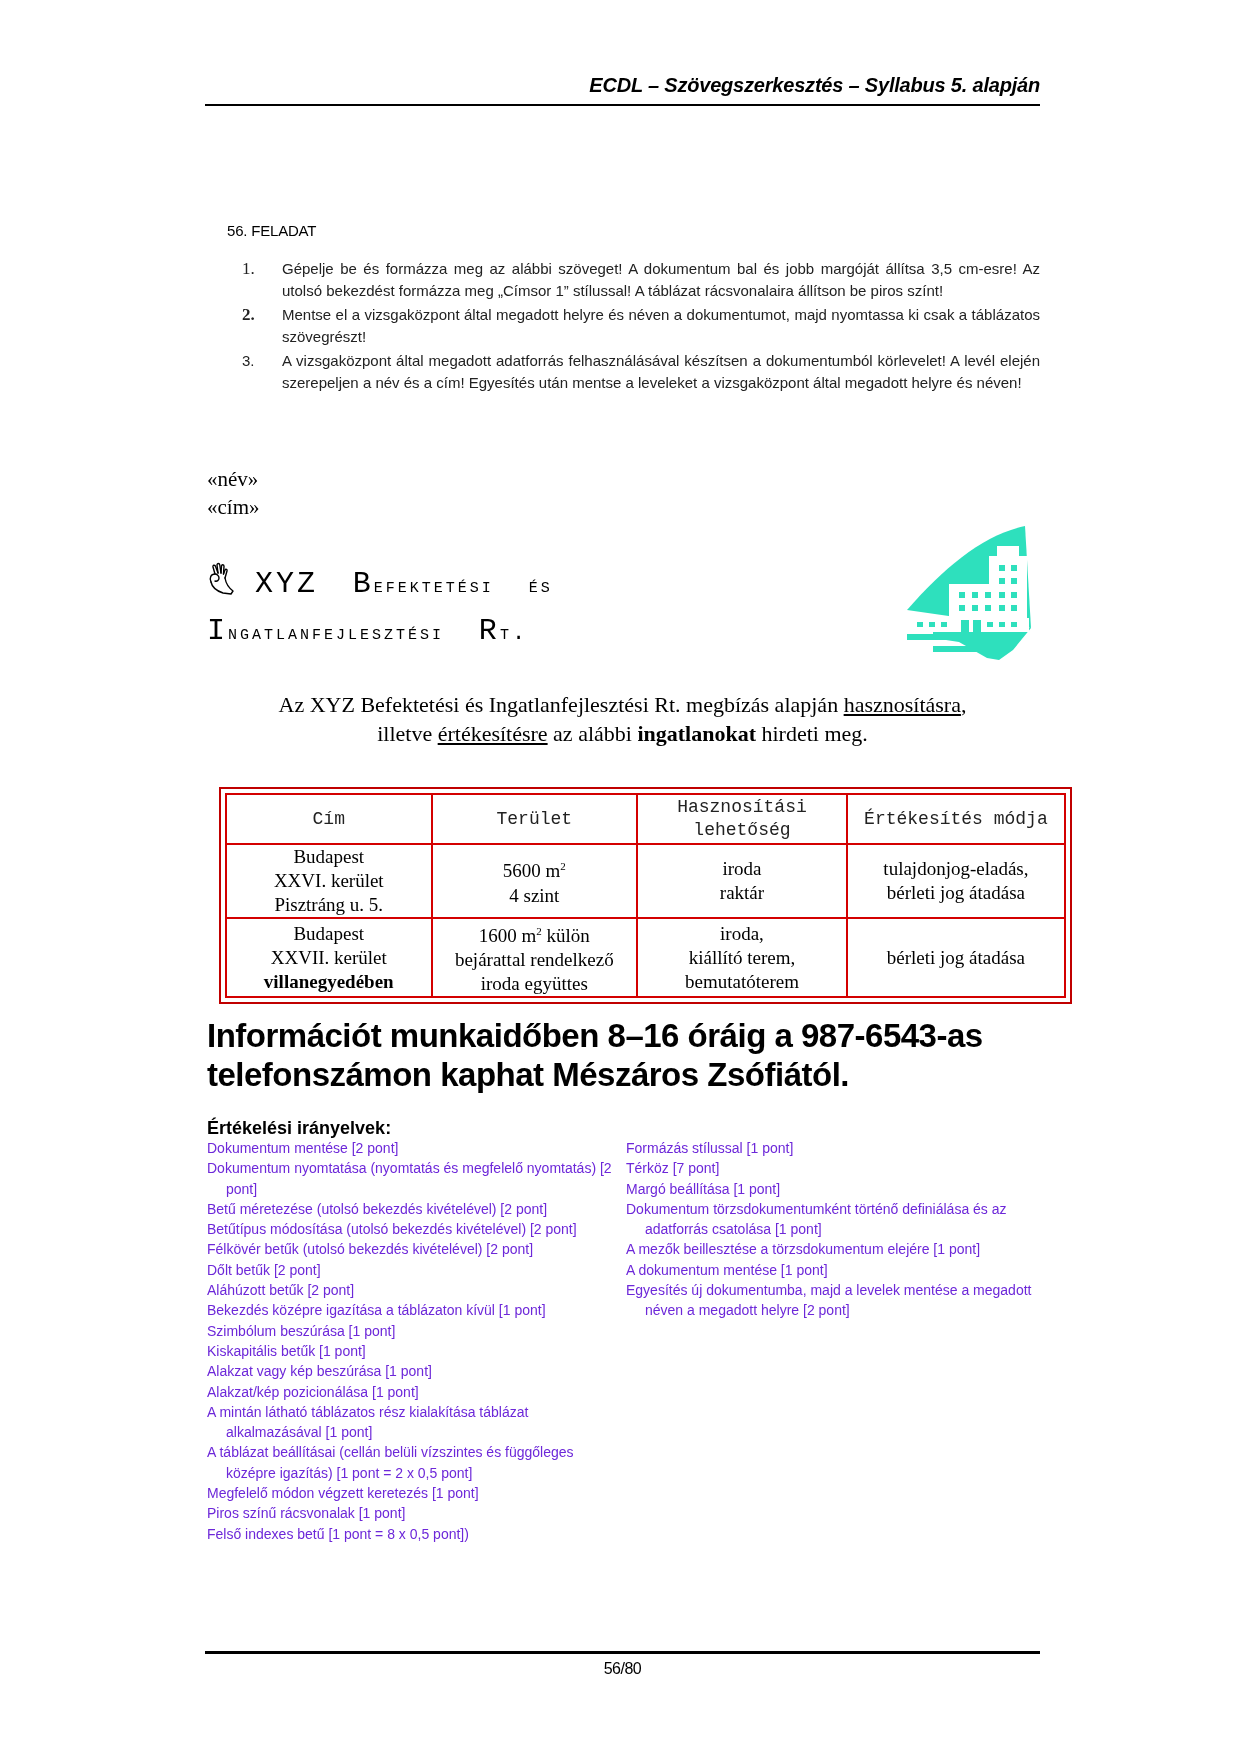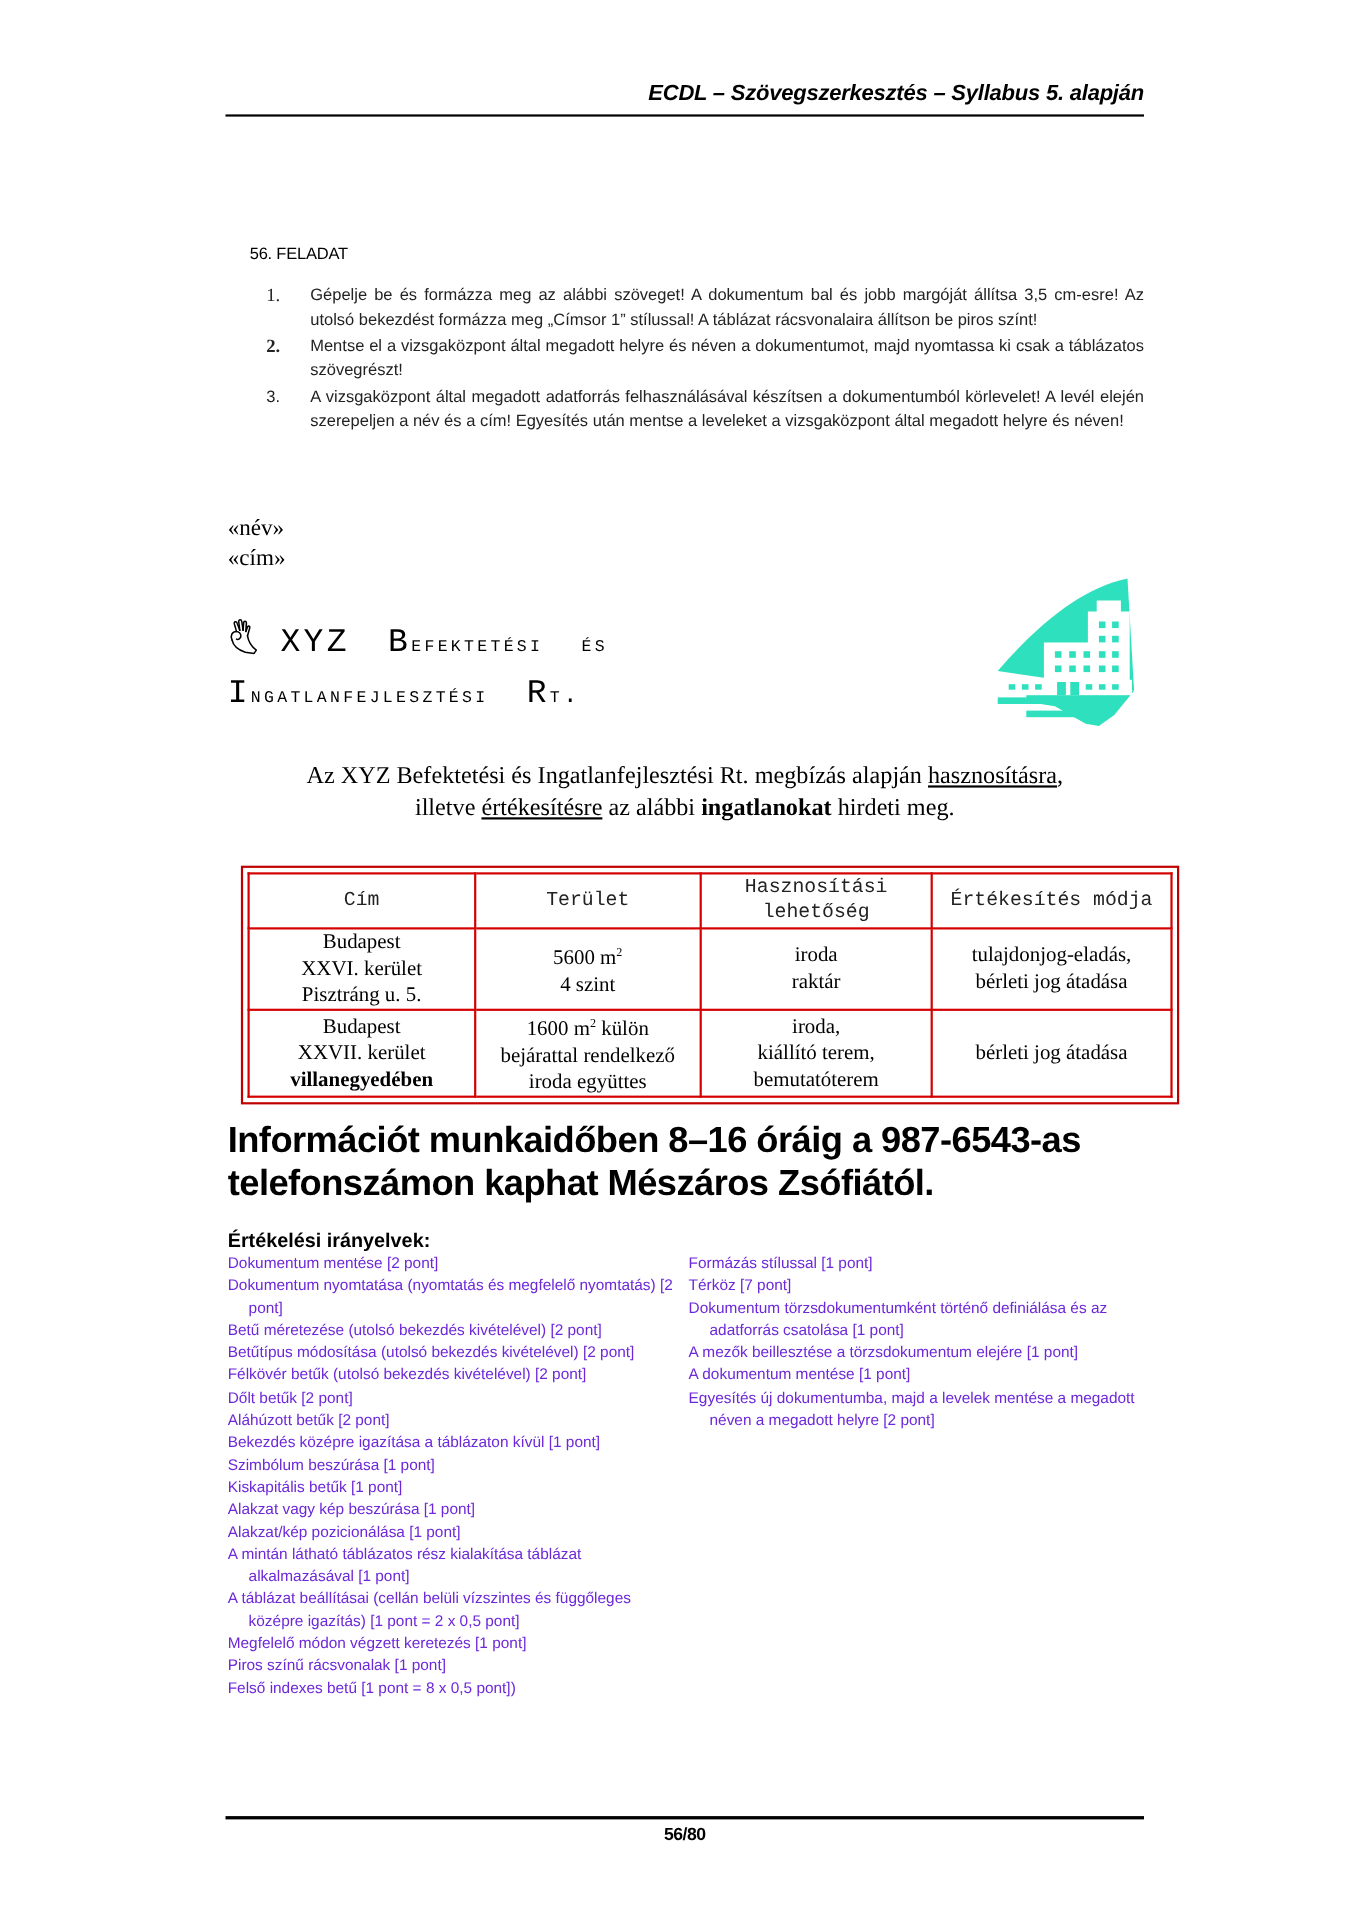"Margó beállítása [1 pont]" li { html: none -> <li>Margó beállítása [1 pont]</li> }
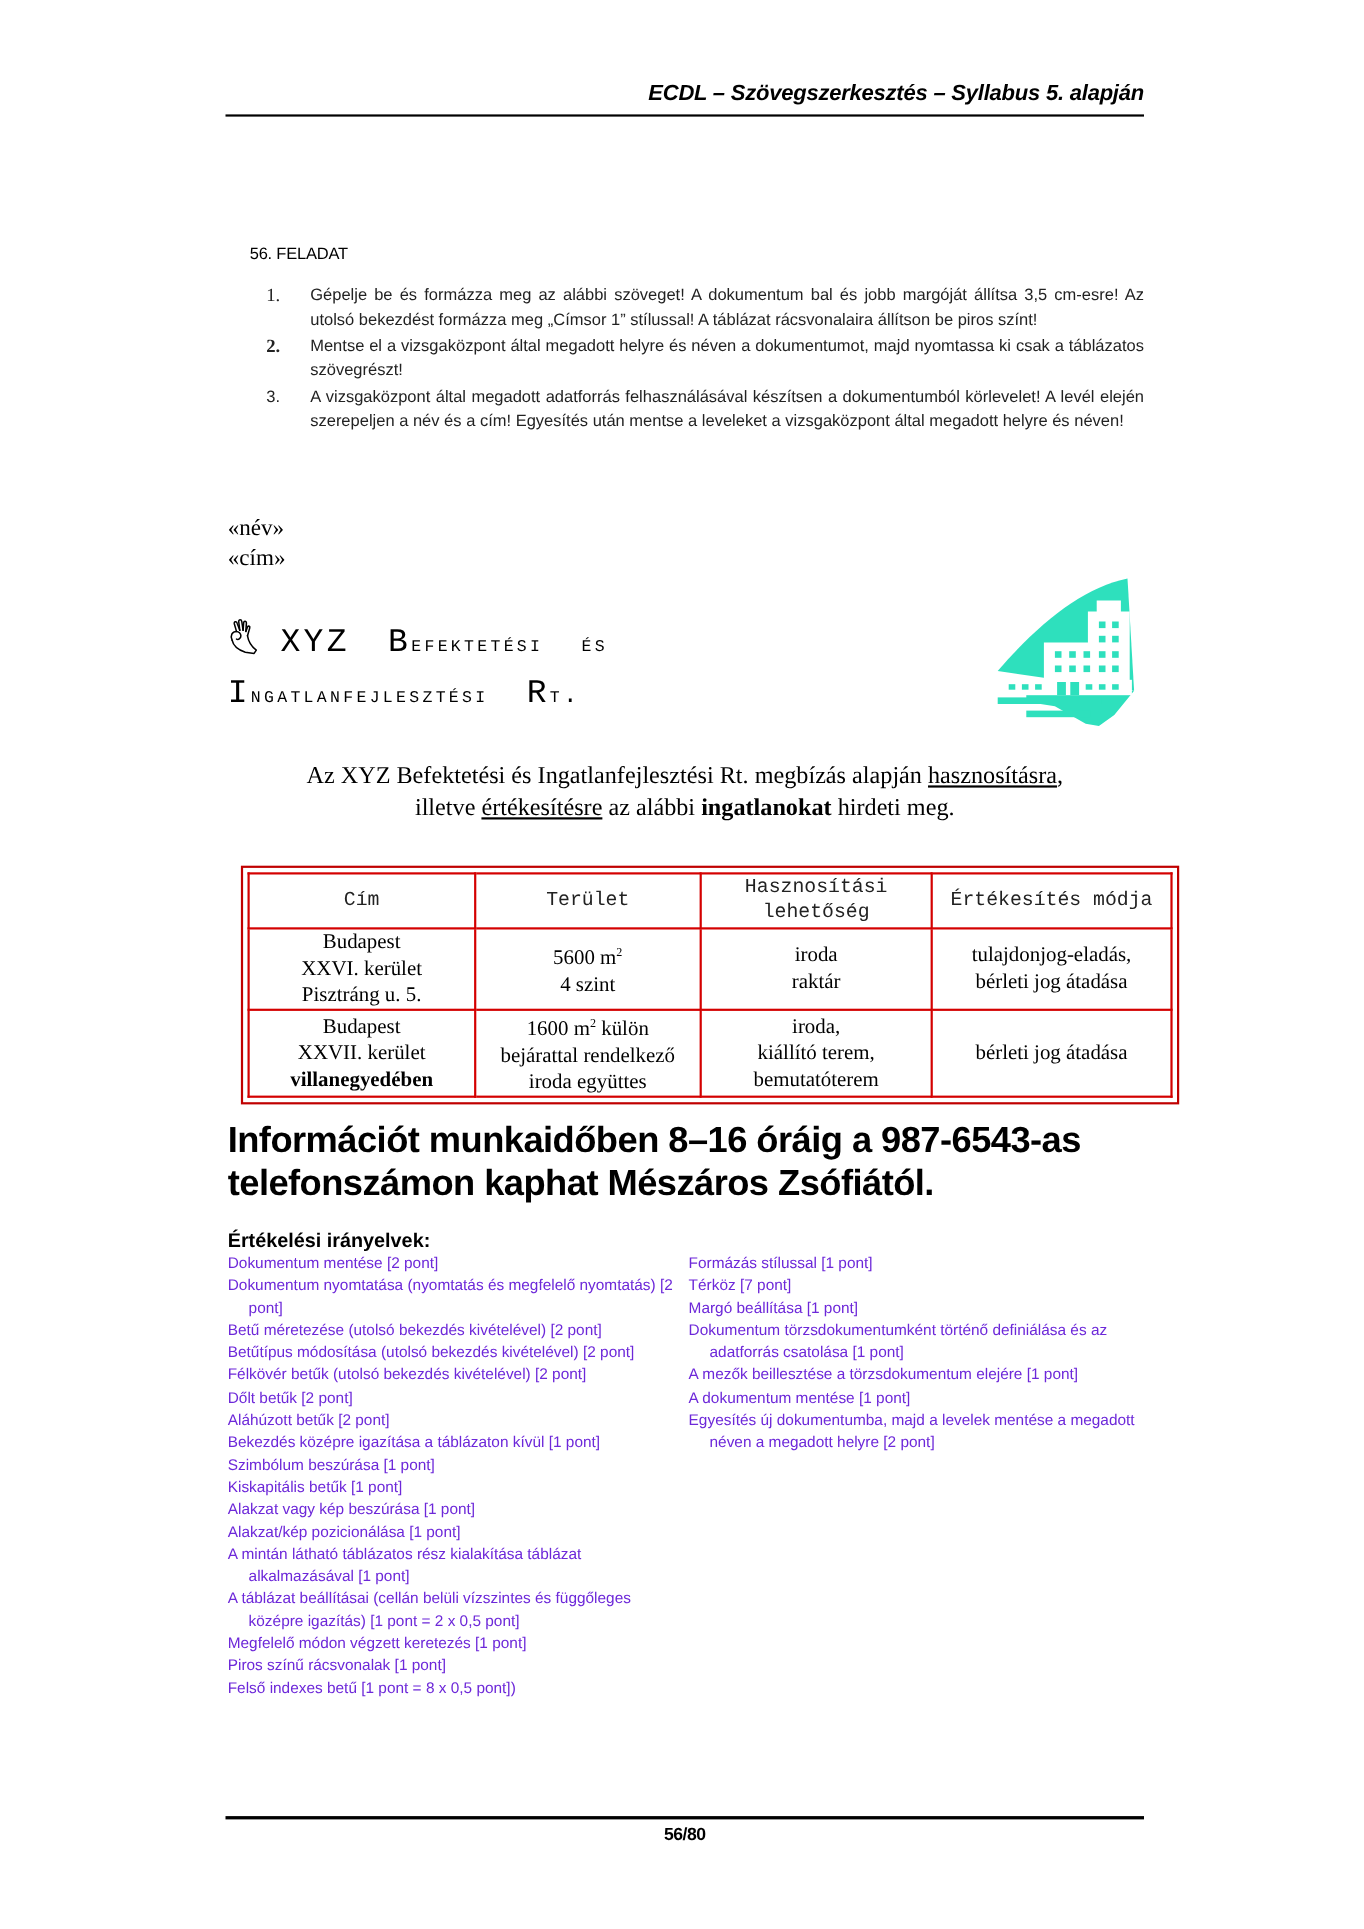"56/80" #page-number { font-weight: bold -> normal }
